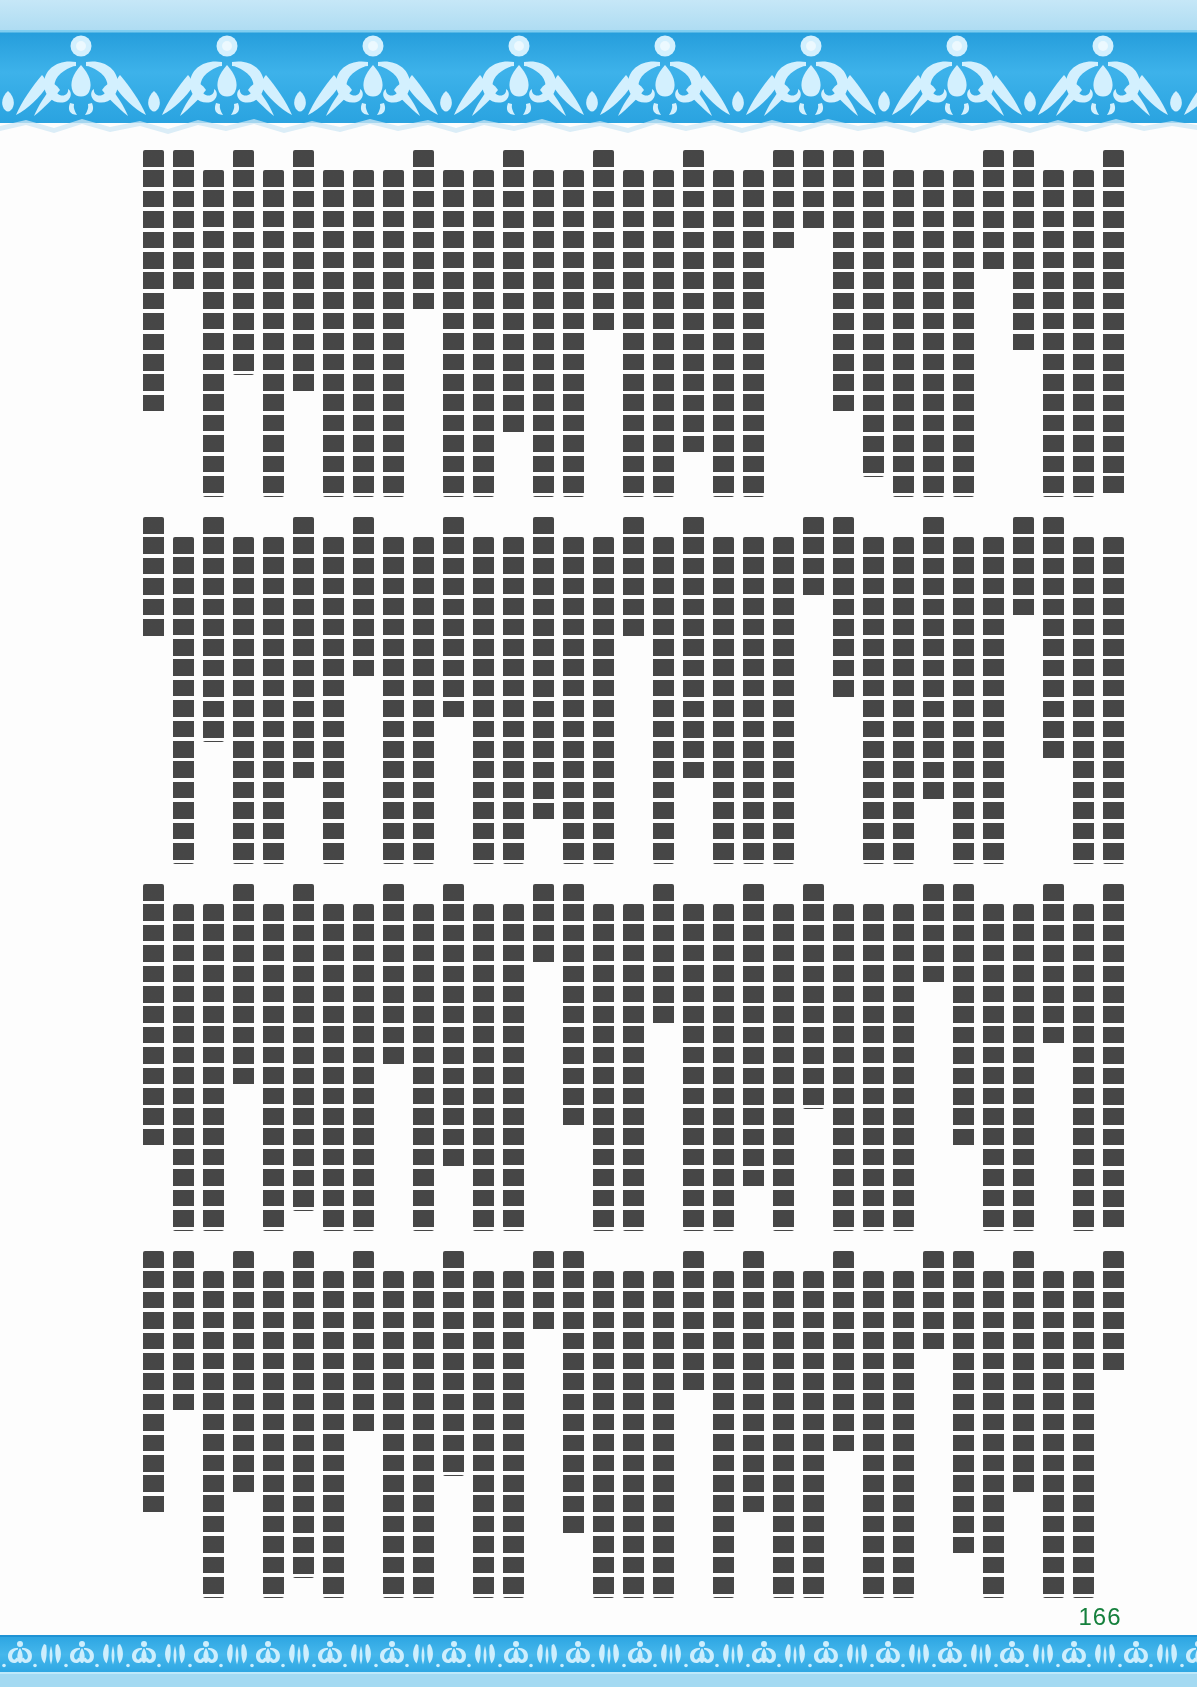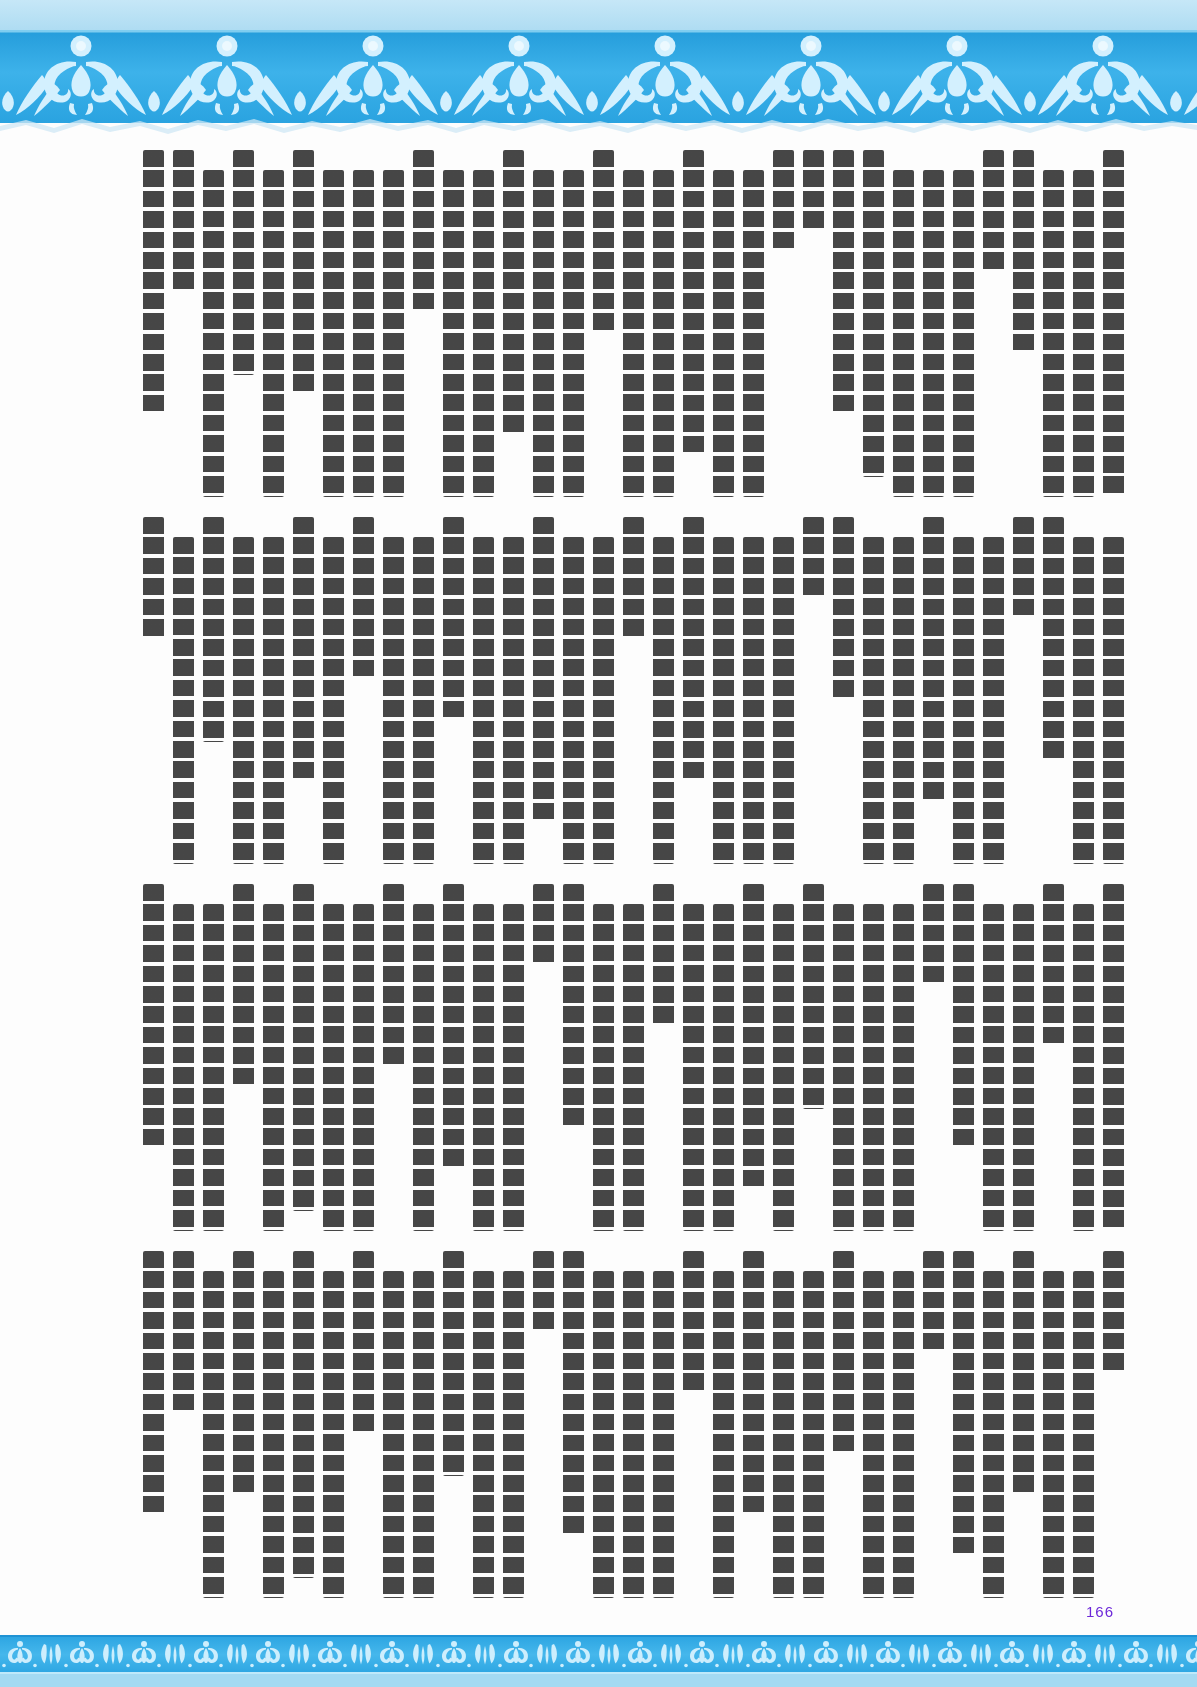"166" .page-number { color: #6d28d9 -> #15803d; font-size: 15px -> 24px }
